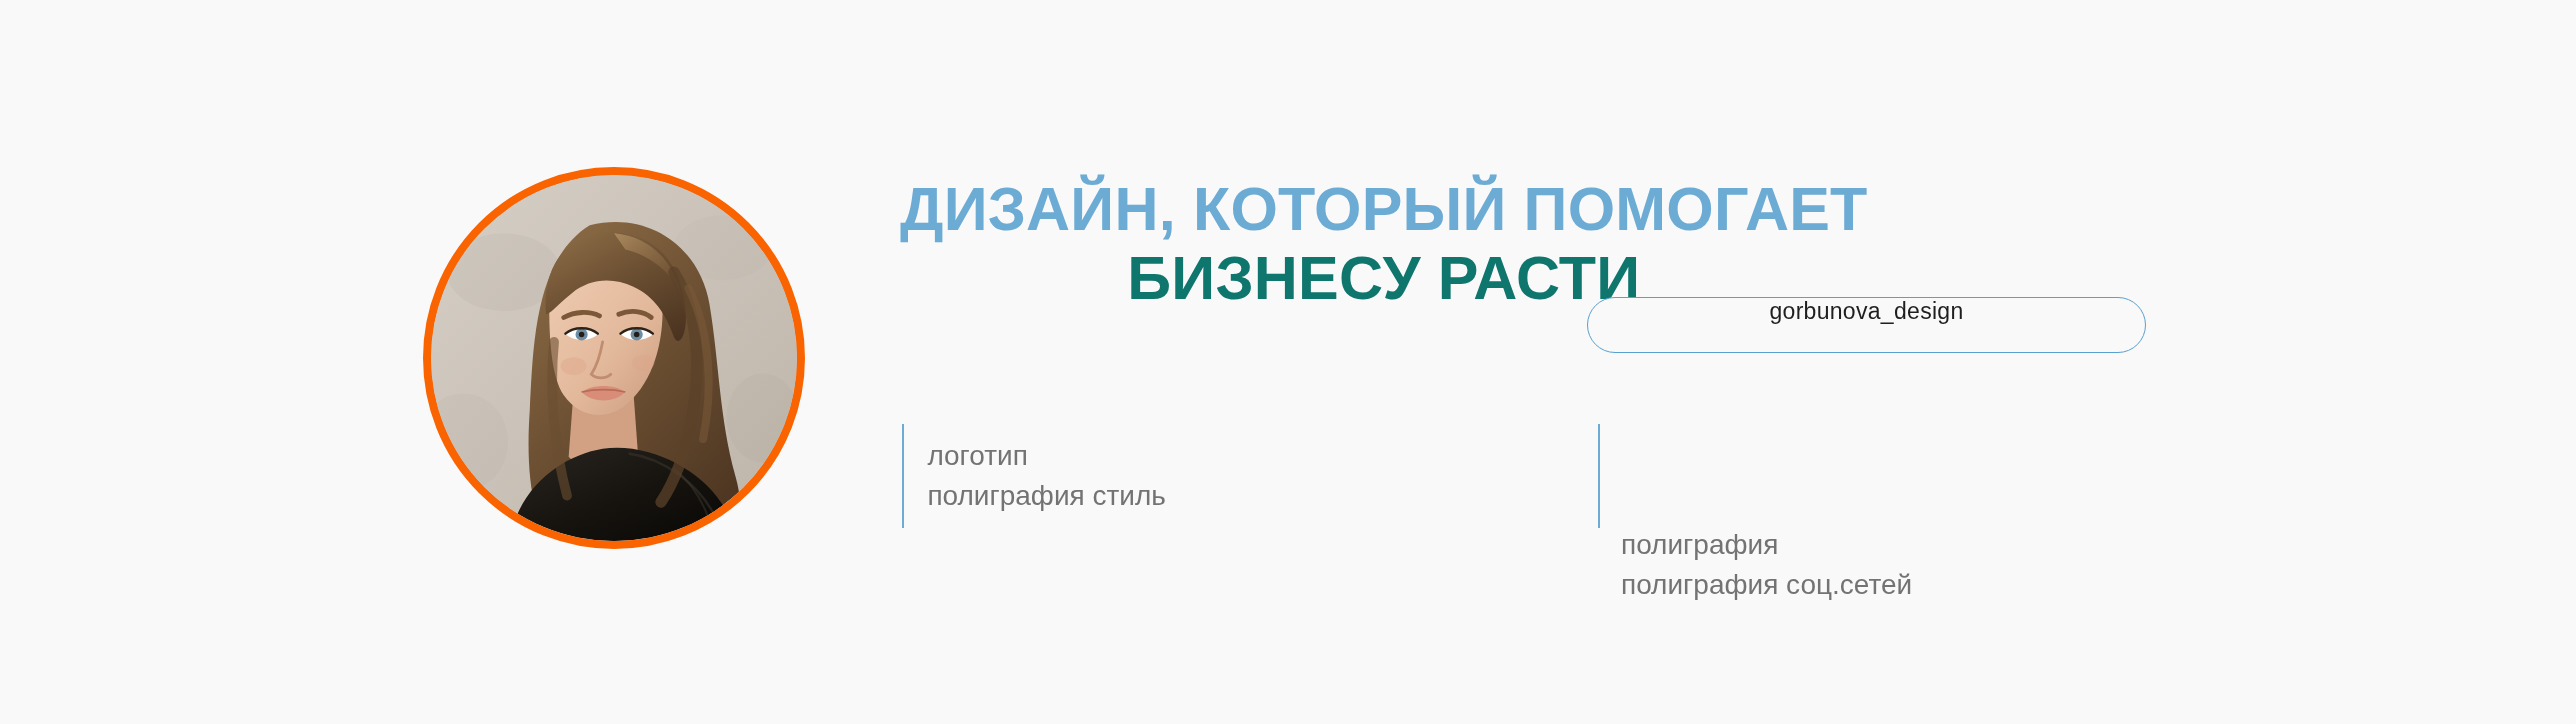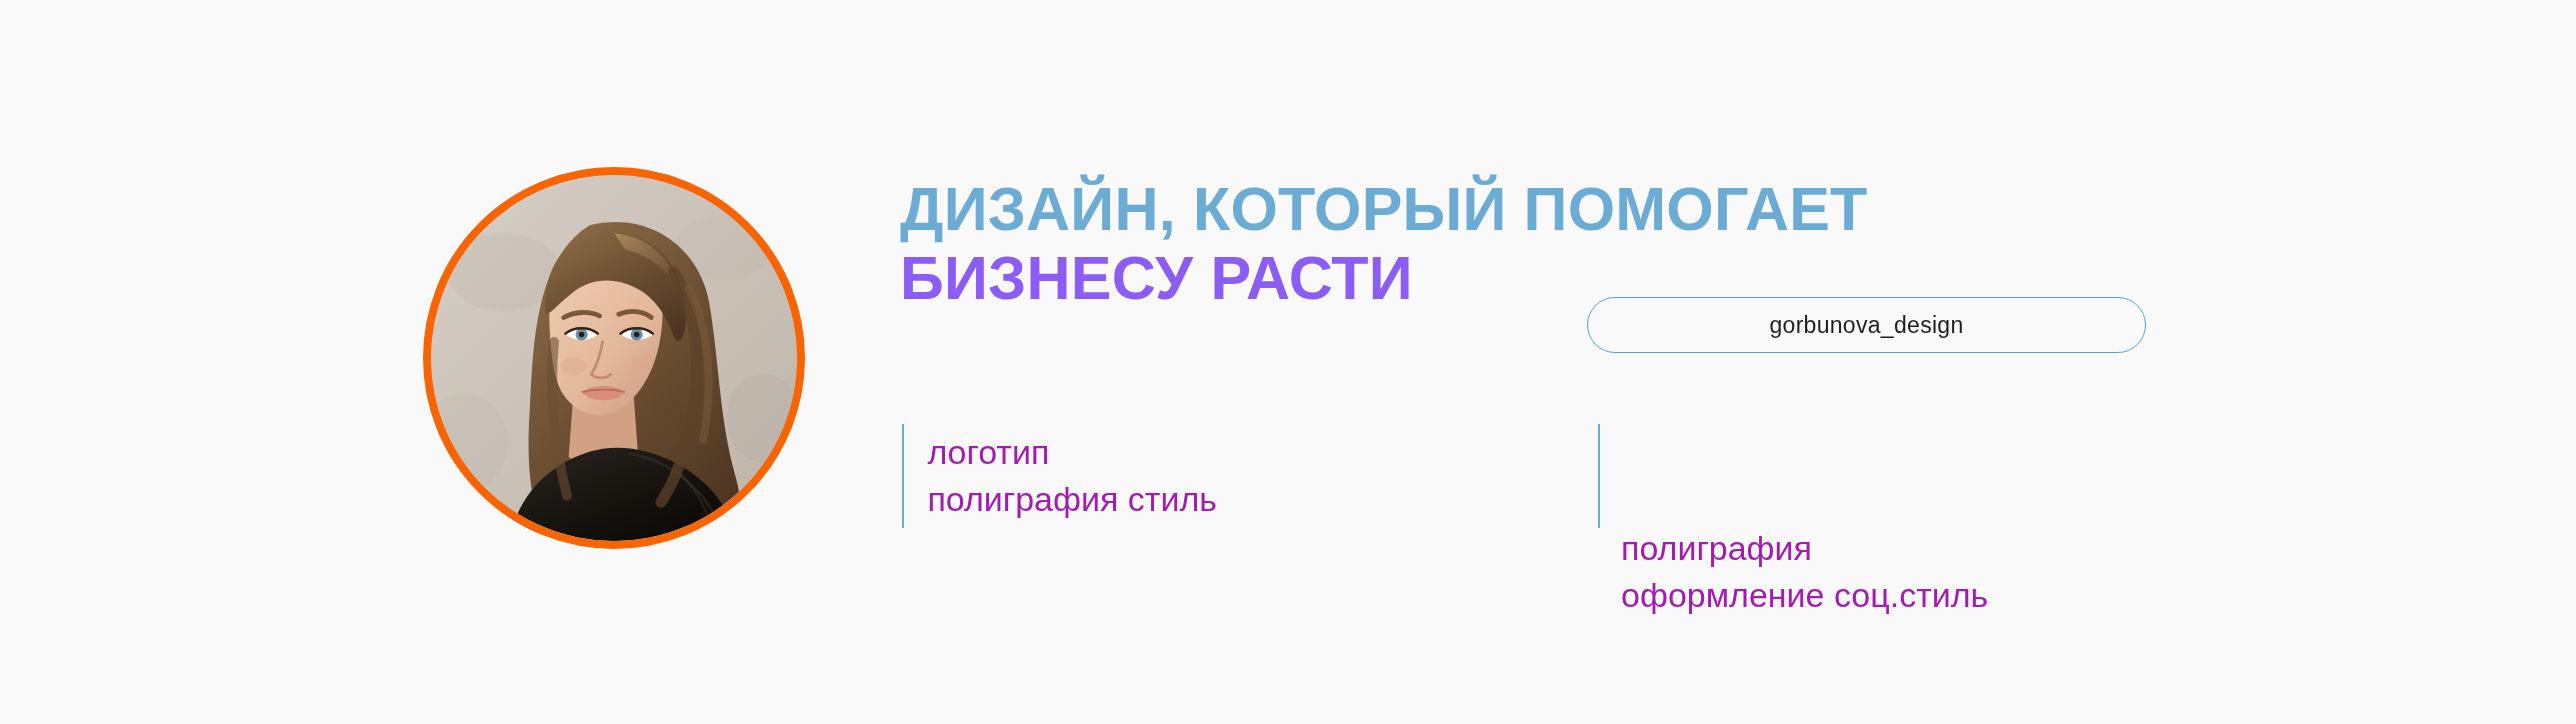"БИЗНЕСУ РАСТИ" .headline-line-2 { color: #8b5cf6 -> #0f766e; text-align: none -> center }
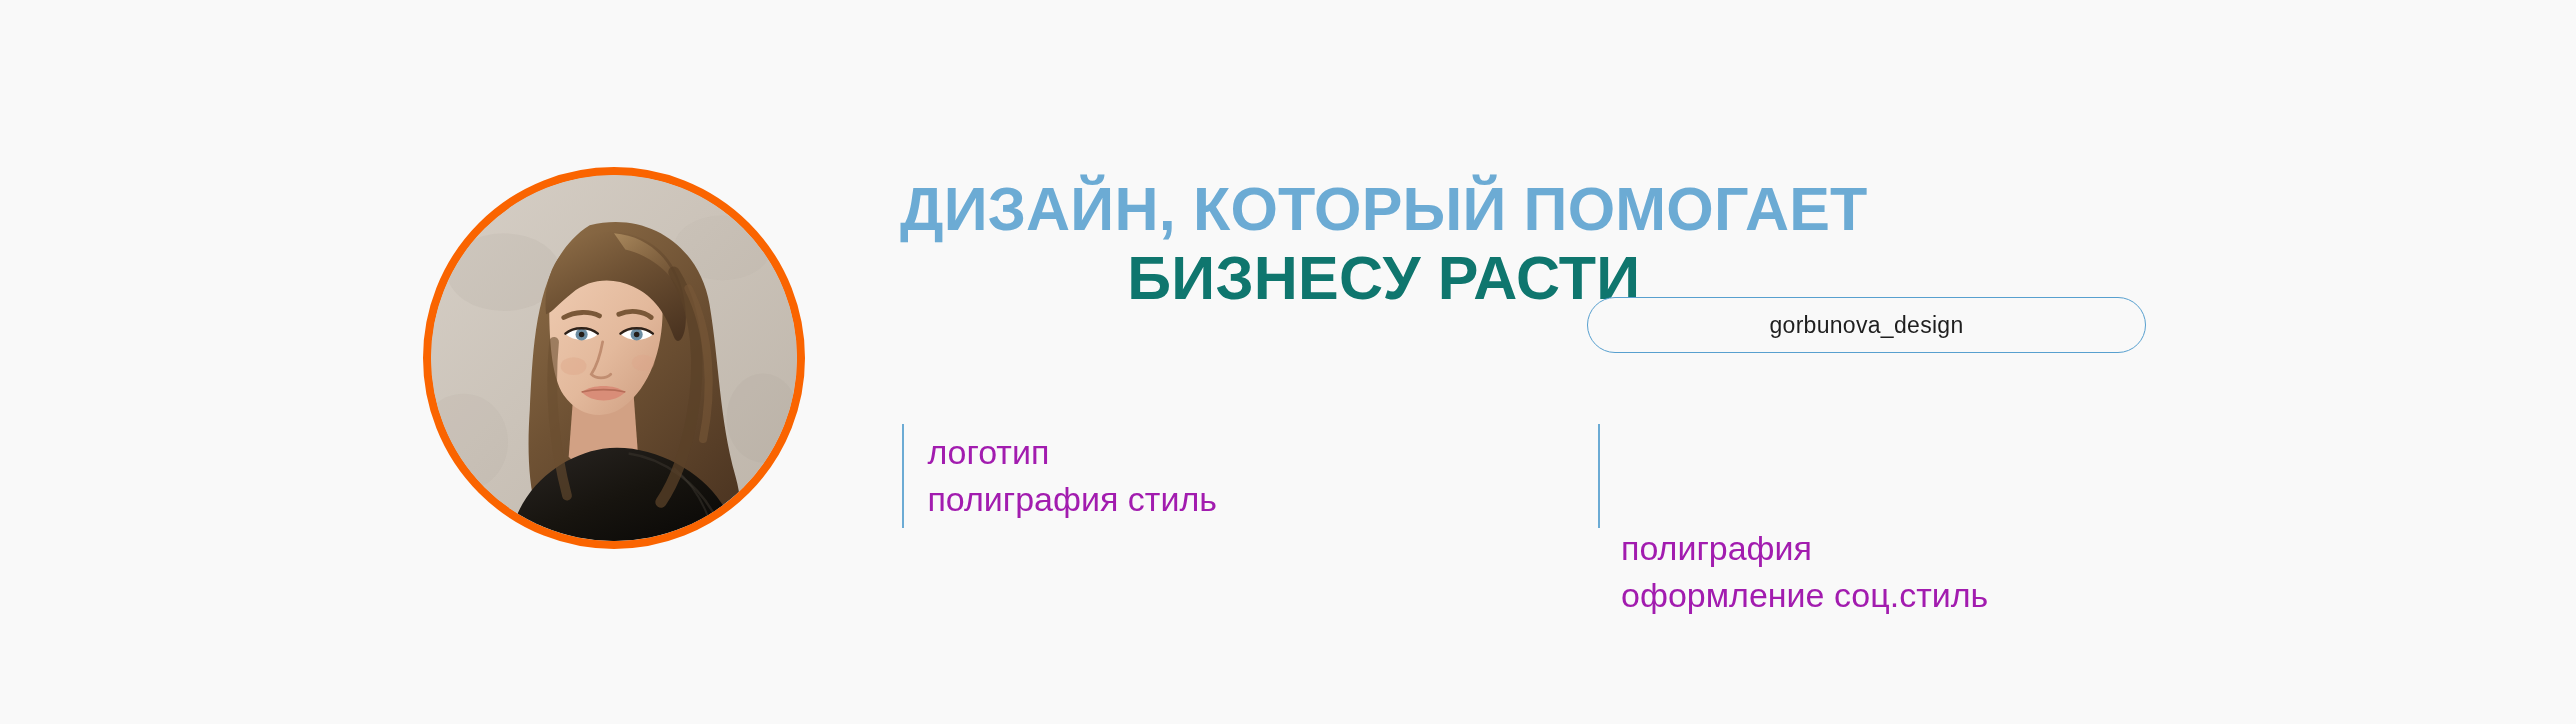"gorbunova_design" .handle-pill { align-items: center -> flex-start }
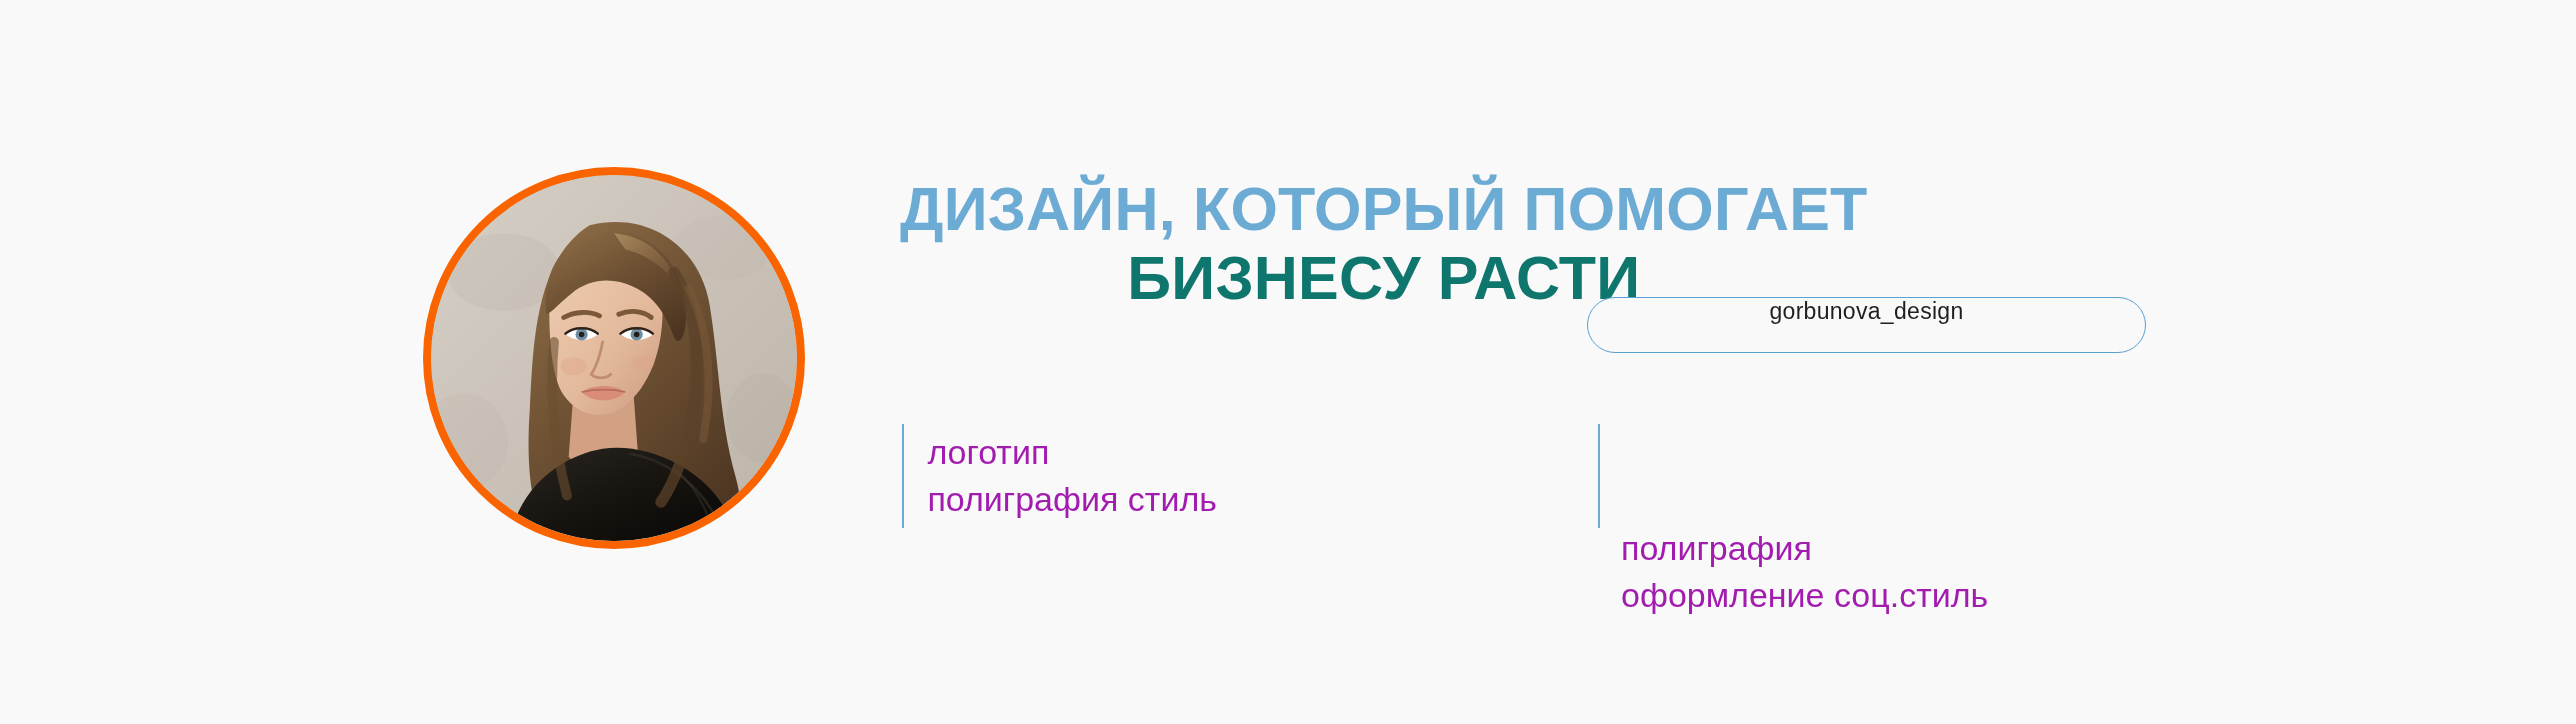"логотип" .service-item { color: #a21caf -> #737373; font-size: 34px -> 28px }
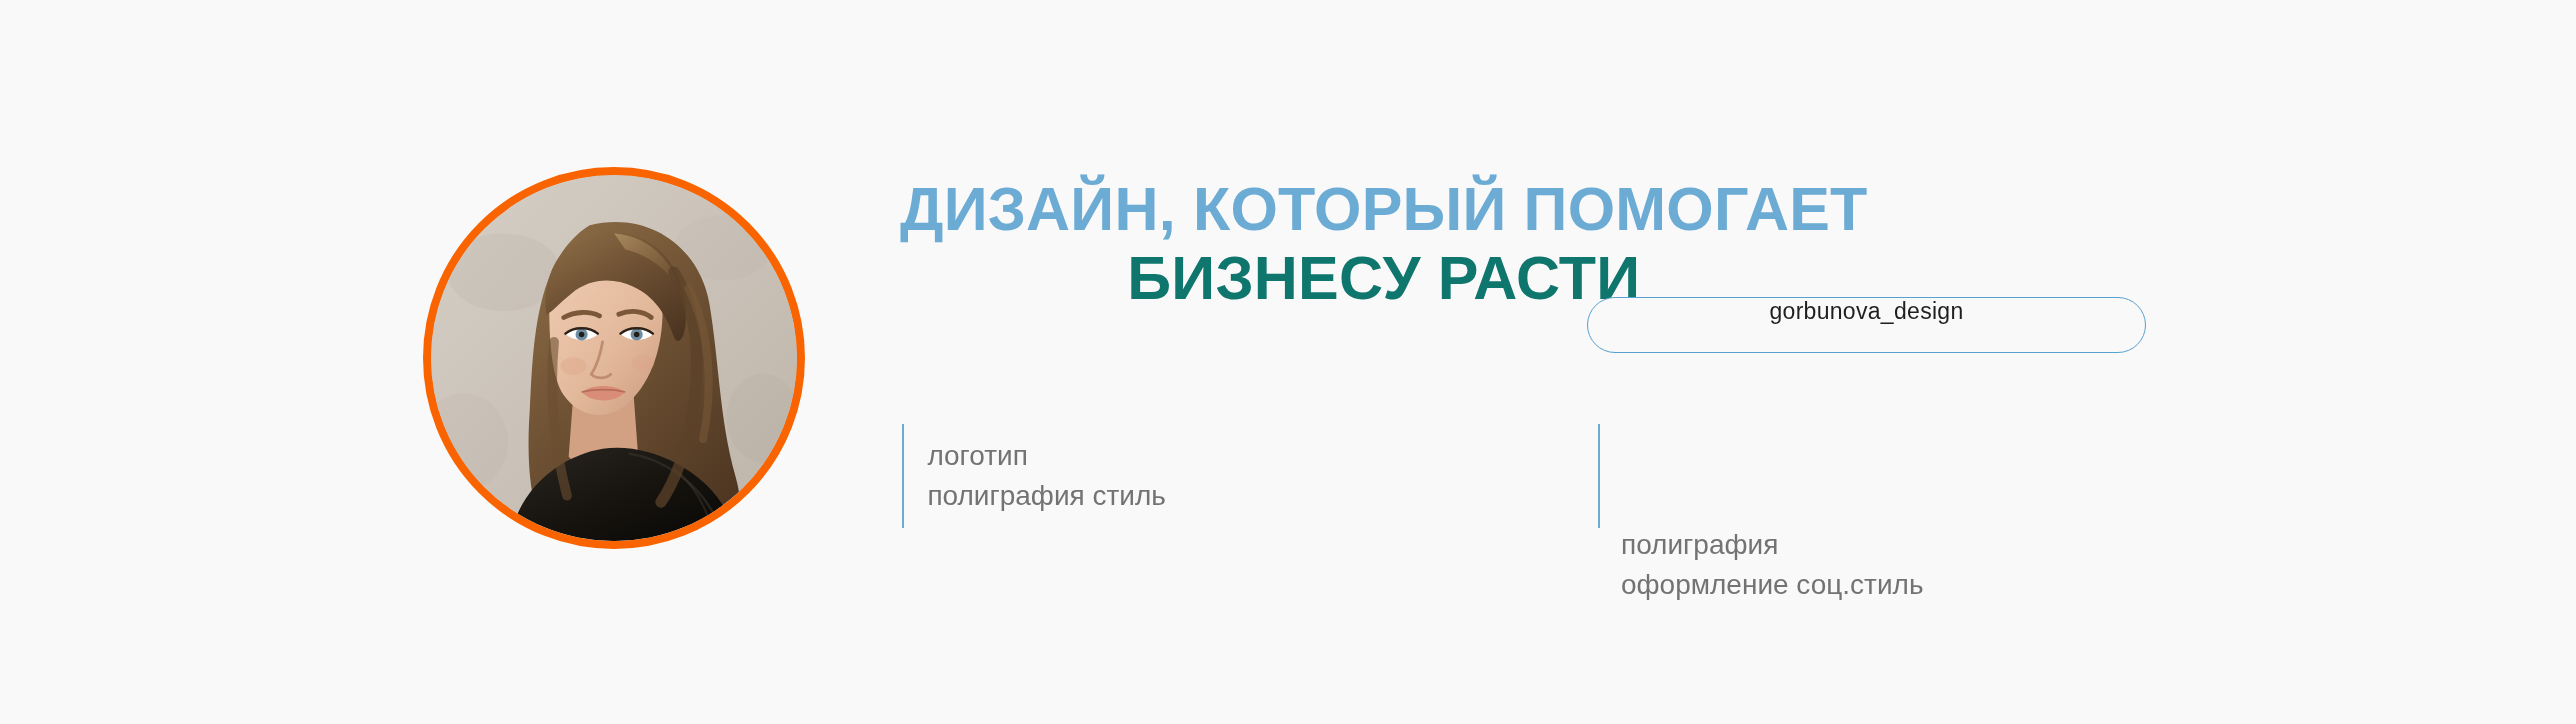"оформление соц.стиль" div.service-item { text: оформление соц.стиль -> полиграфия соц.сетей }
